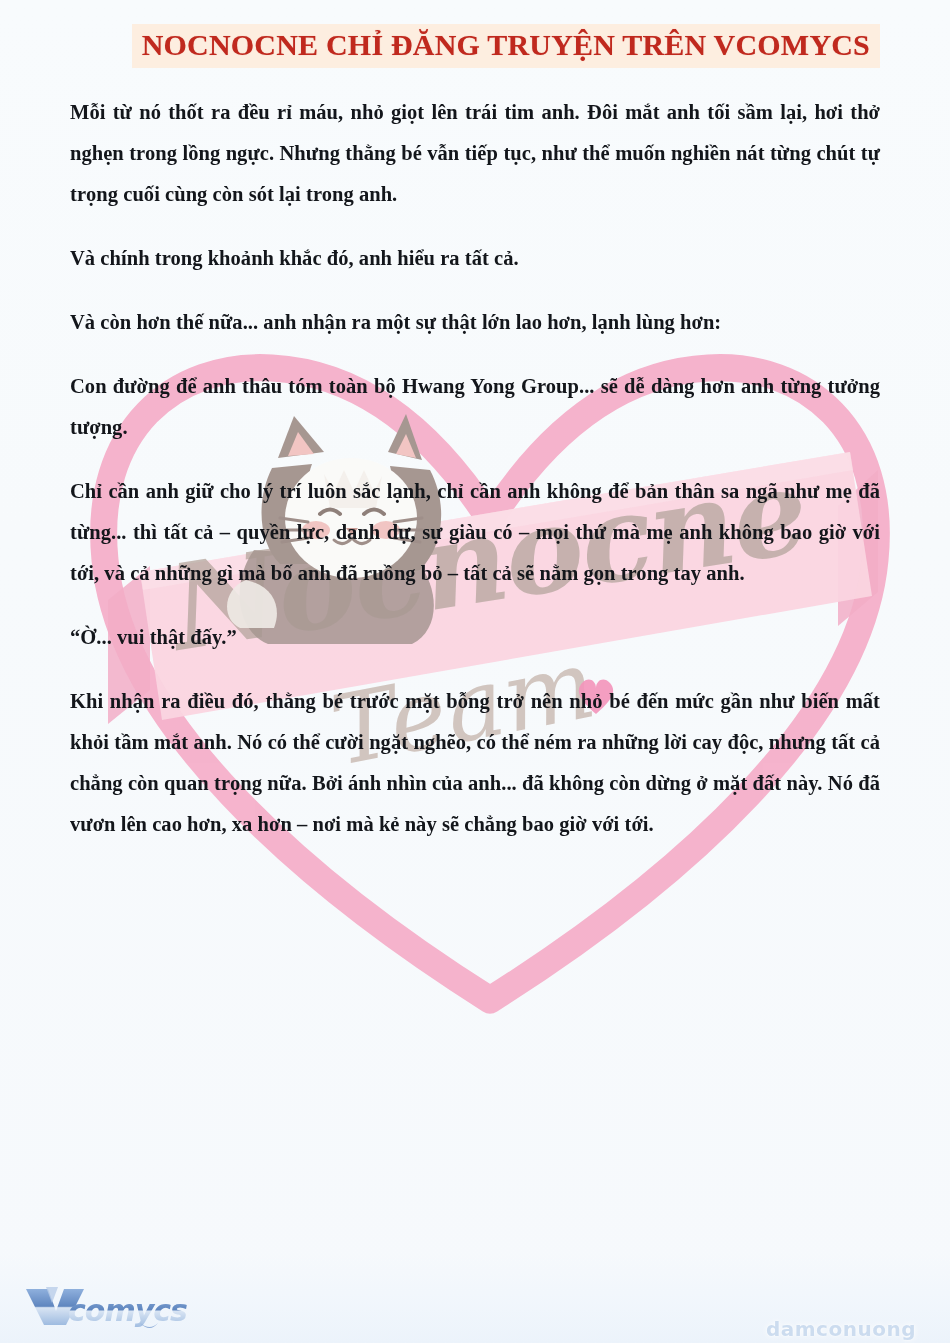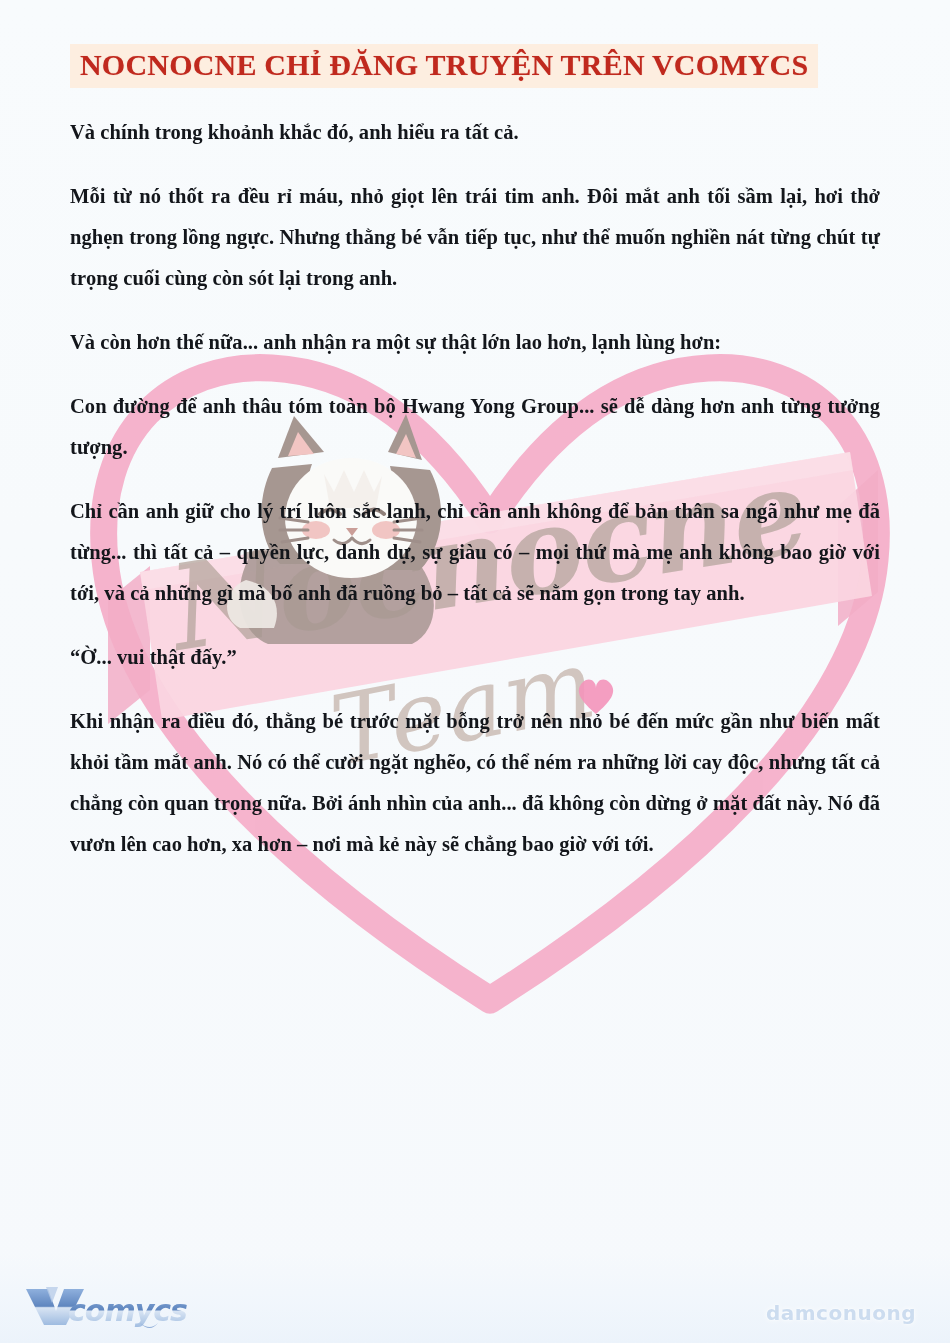"NOCNOCNE CHỈ ĐĂNG TRUYỆN TRÊN" #title-wrap { padding-top: 44px -> 24px; text-align: left -> right }
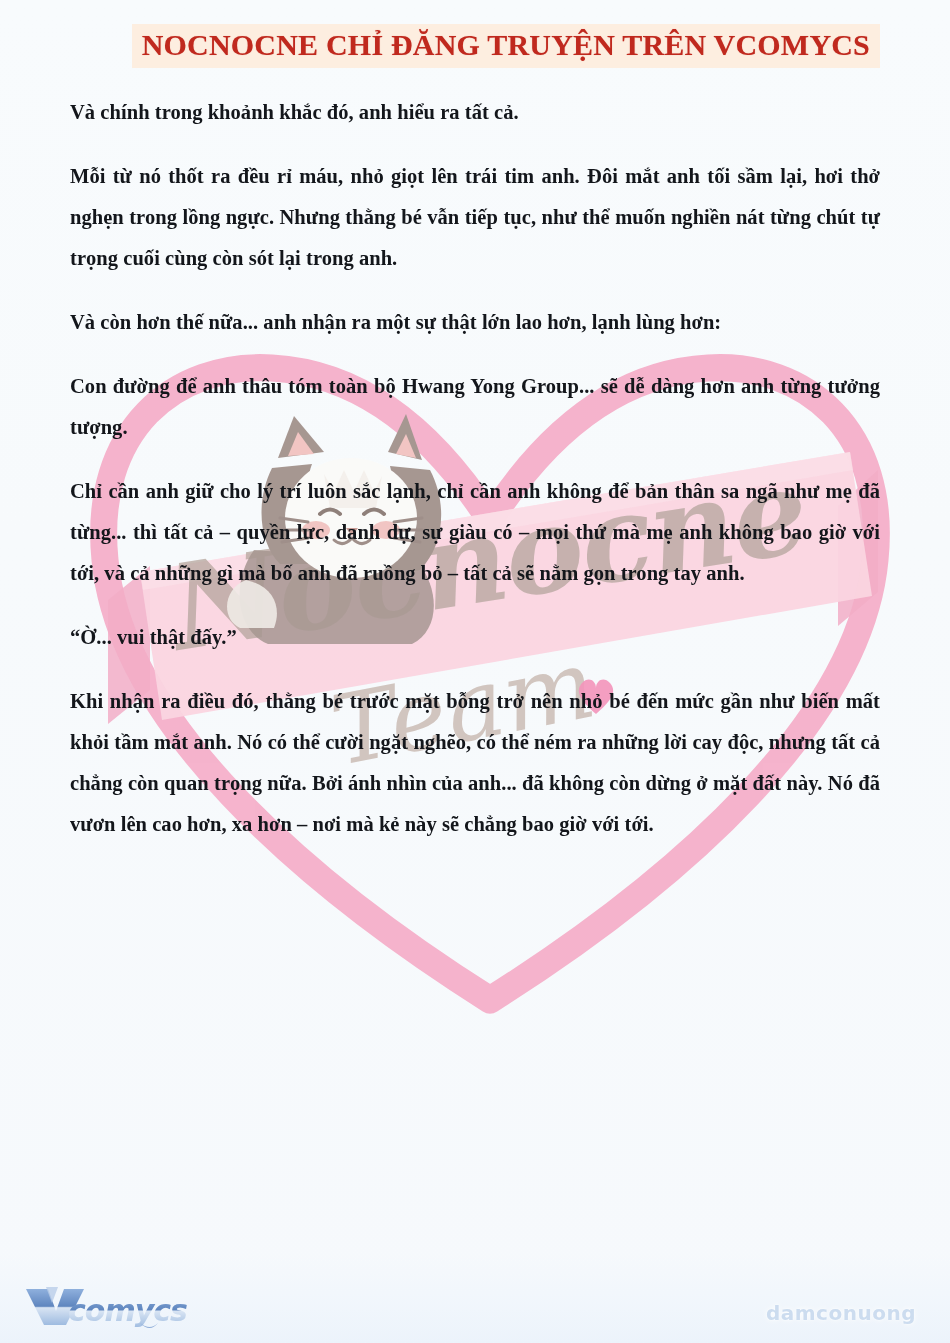"Và chính trong khoảnh khắc" p.para { order: before "Mỗi từ nó thốt ra" -> after "Mỗi từ nó thốt ra" }
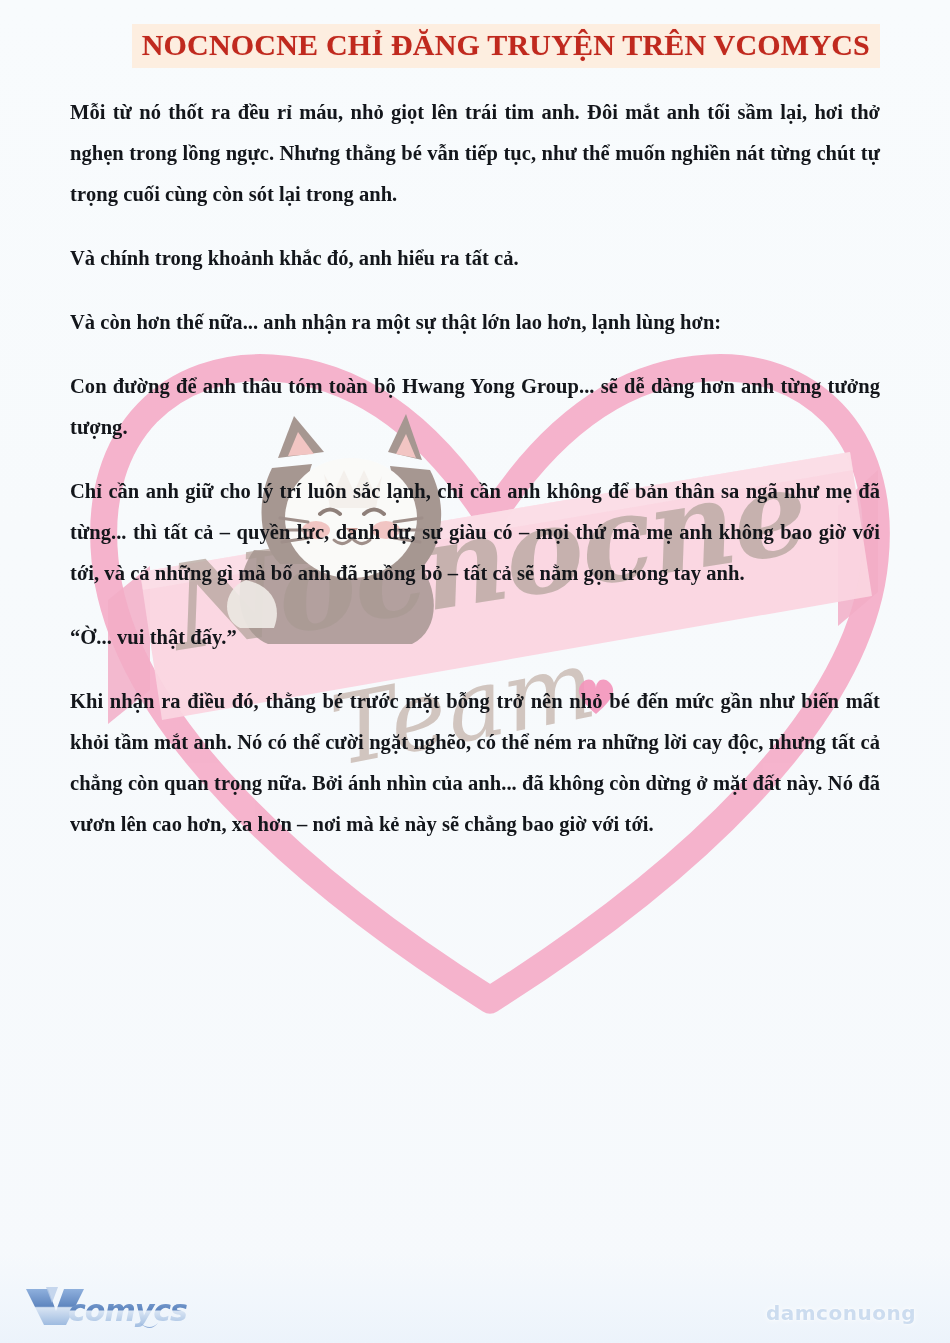"damconuong" #damconuong { bottom: 18px -> 2px }
